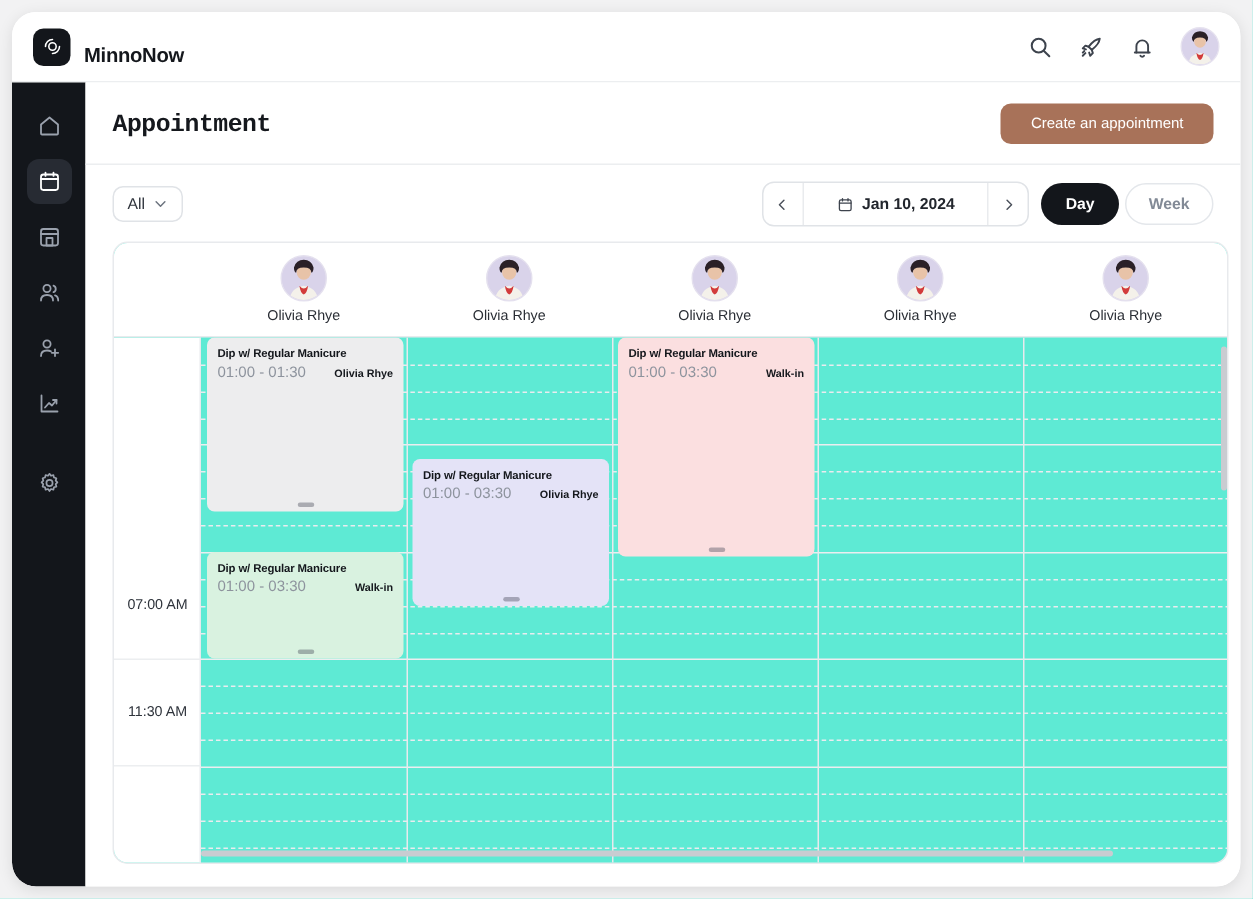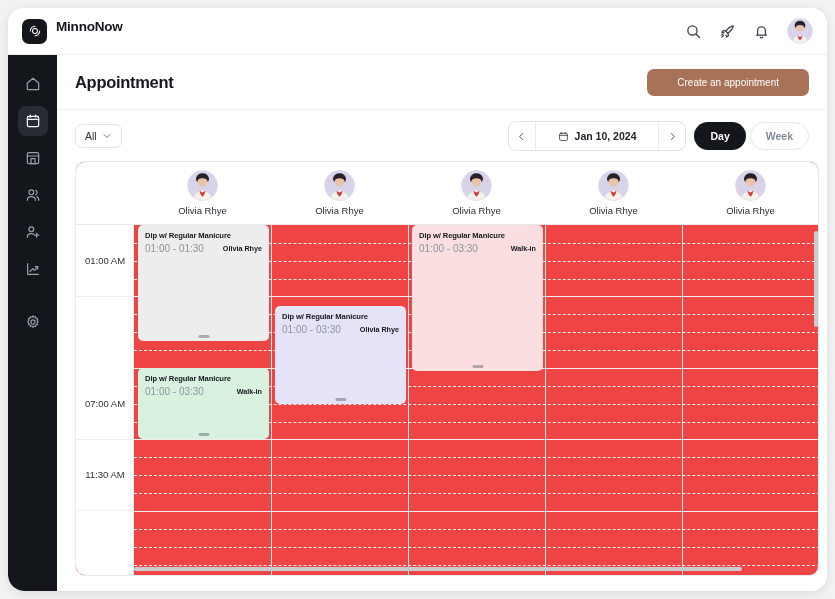"MinnoNow" .brand { align-items: flex-start -> flex-end }
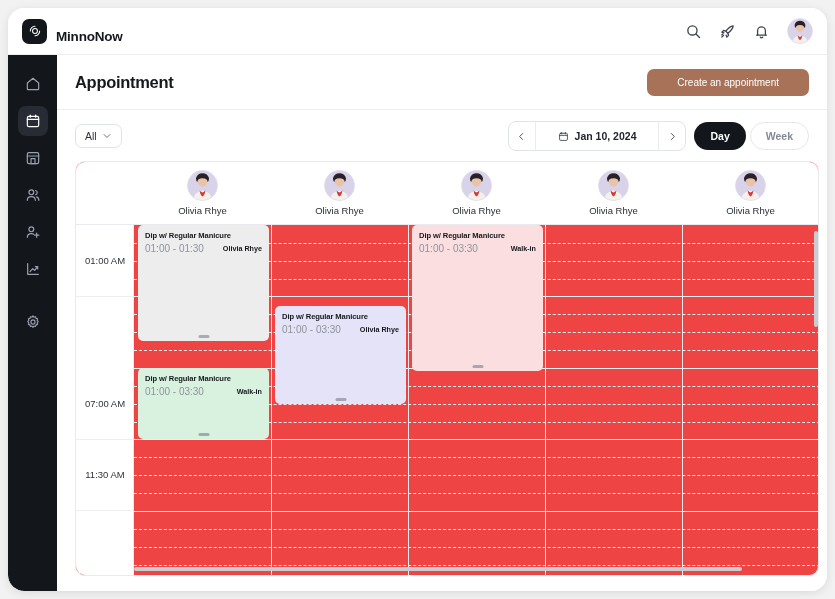"Appointment" #page-title { font-family: none -> Liberation Mono, monospace }
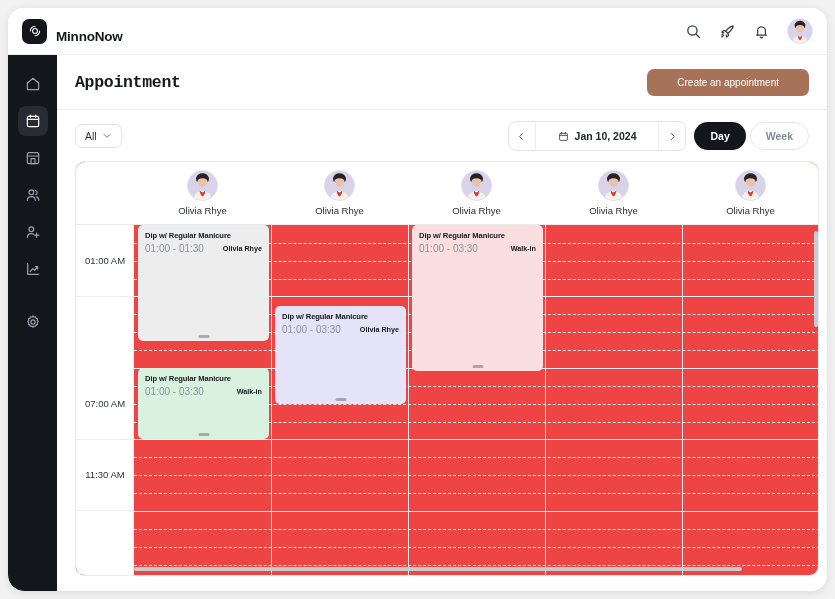"Create an appointment" #create-btn { padding: 8px 30px -> 8px 20px }
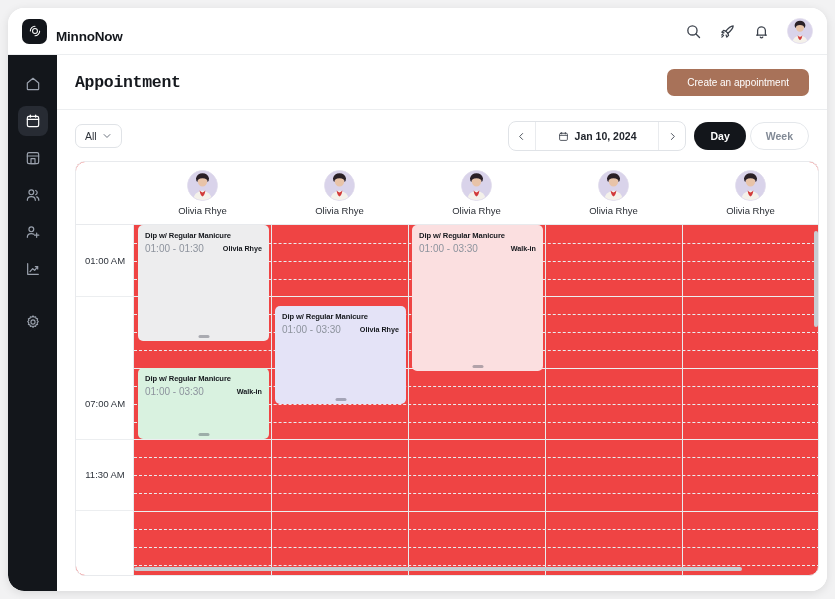"Olivia Rhye" #calendar { background: #ef4444 -> #5eead4 }
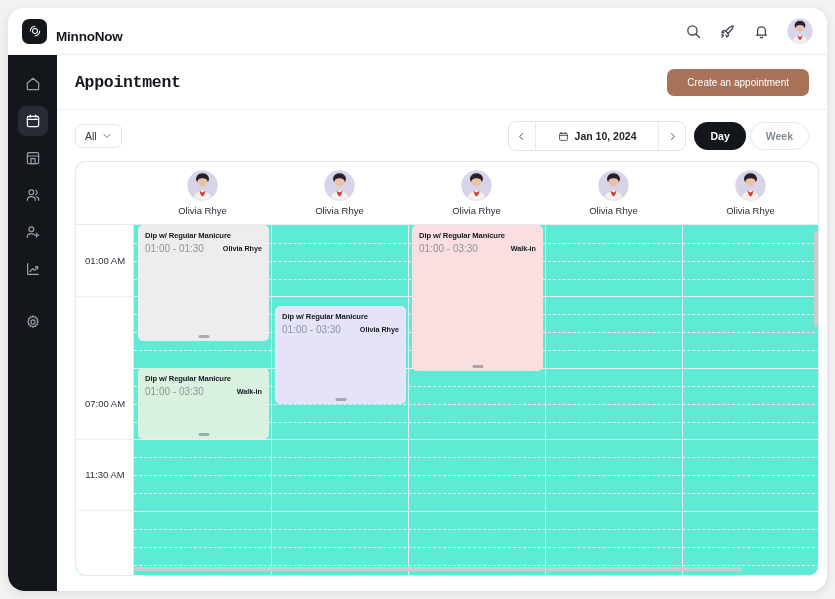"01:00 AM" div.time-cell { html: <div>01:00 AM</div> -> none }
